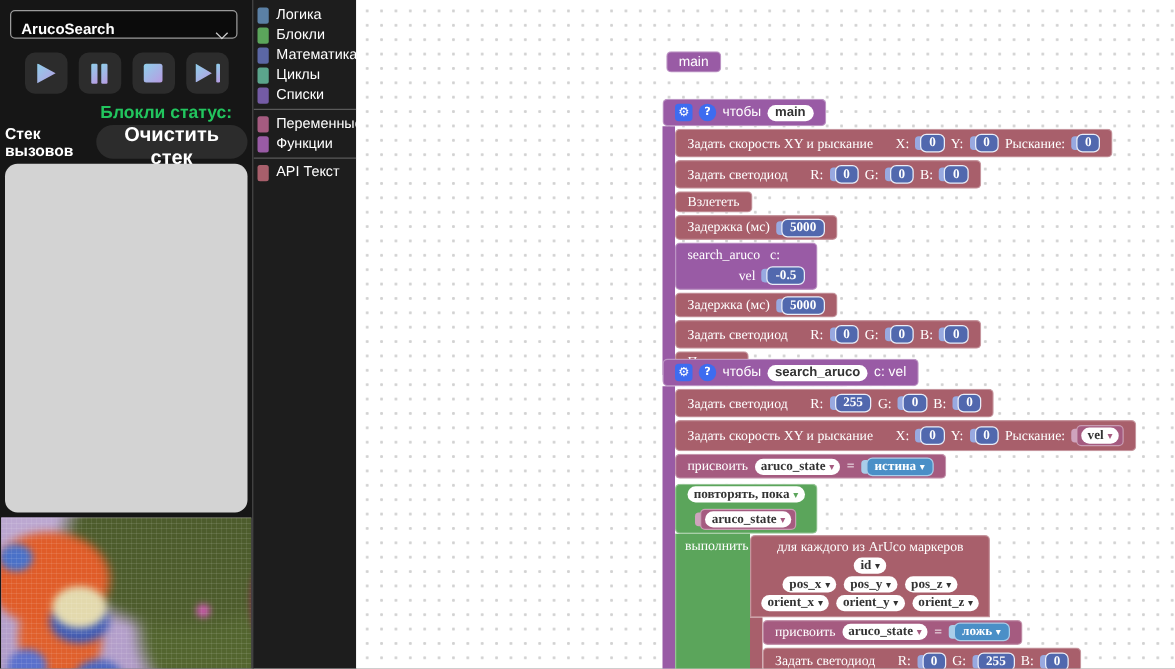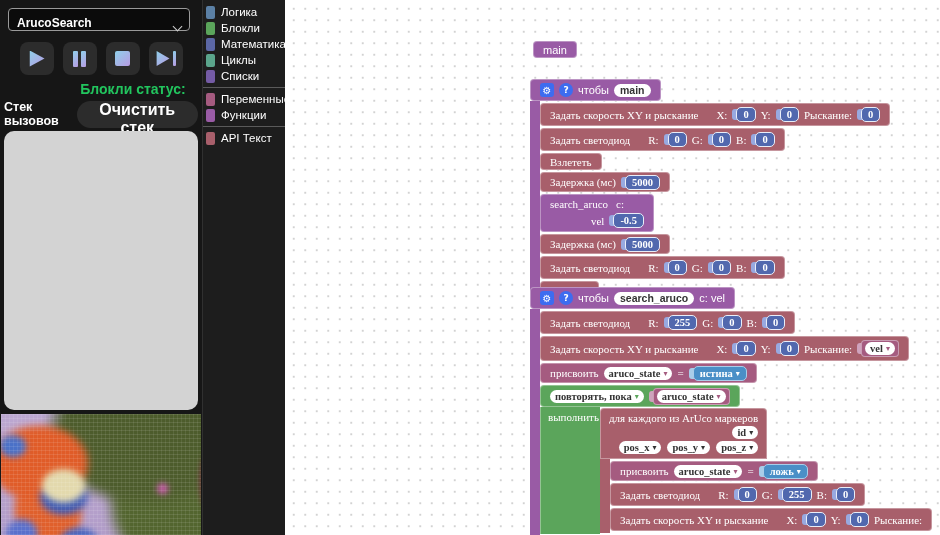"Стек вызовов" .stack-row { align-items: center -> flex-start }
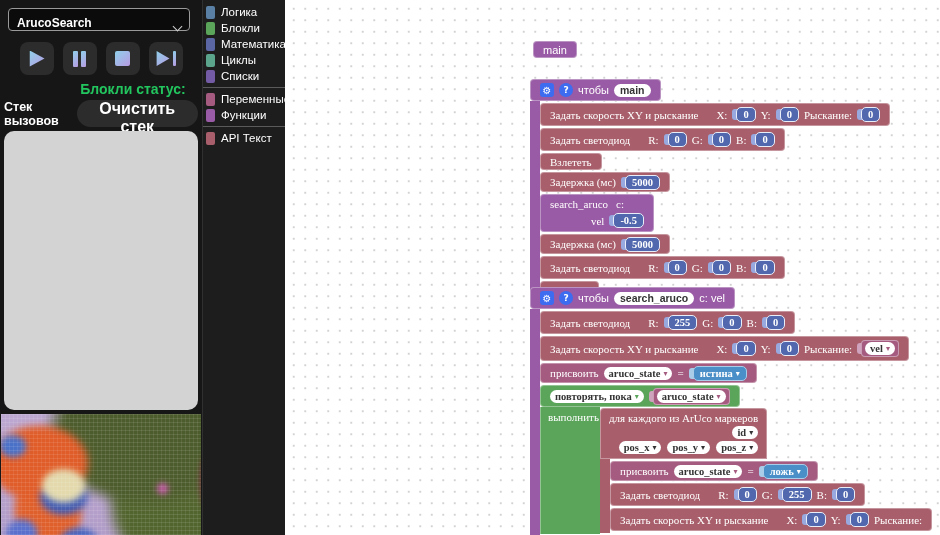"повторять, пока" .green { flex-direction: none -> column }
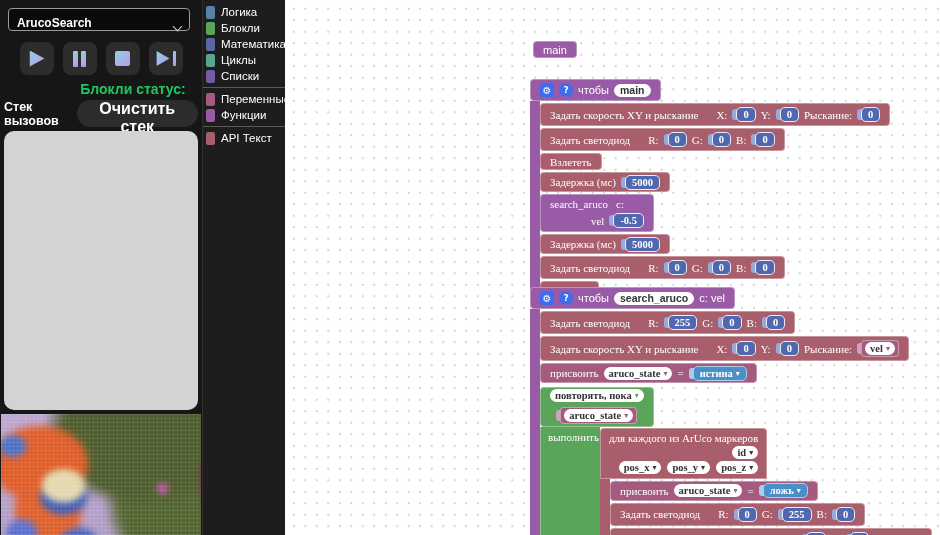"для каждого из ArUco маркеров" .fe-head { align-items: flex-end -> center }
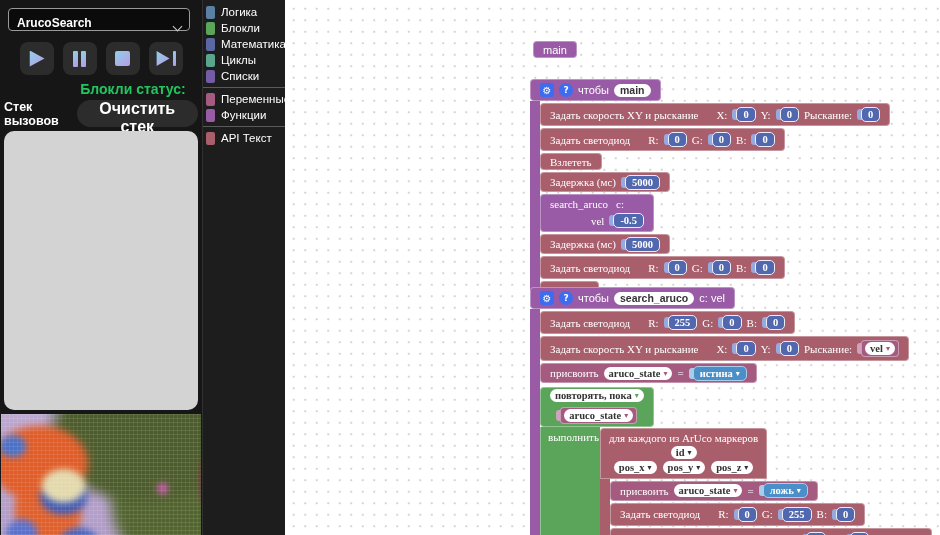"orient_x" span.fe-line { html: none -> <span> <span>orient_x</span> <span>orient_y</span> <span>orient_z</span> </span> }
